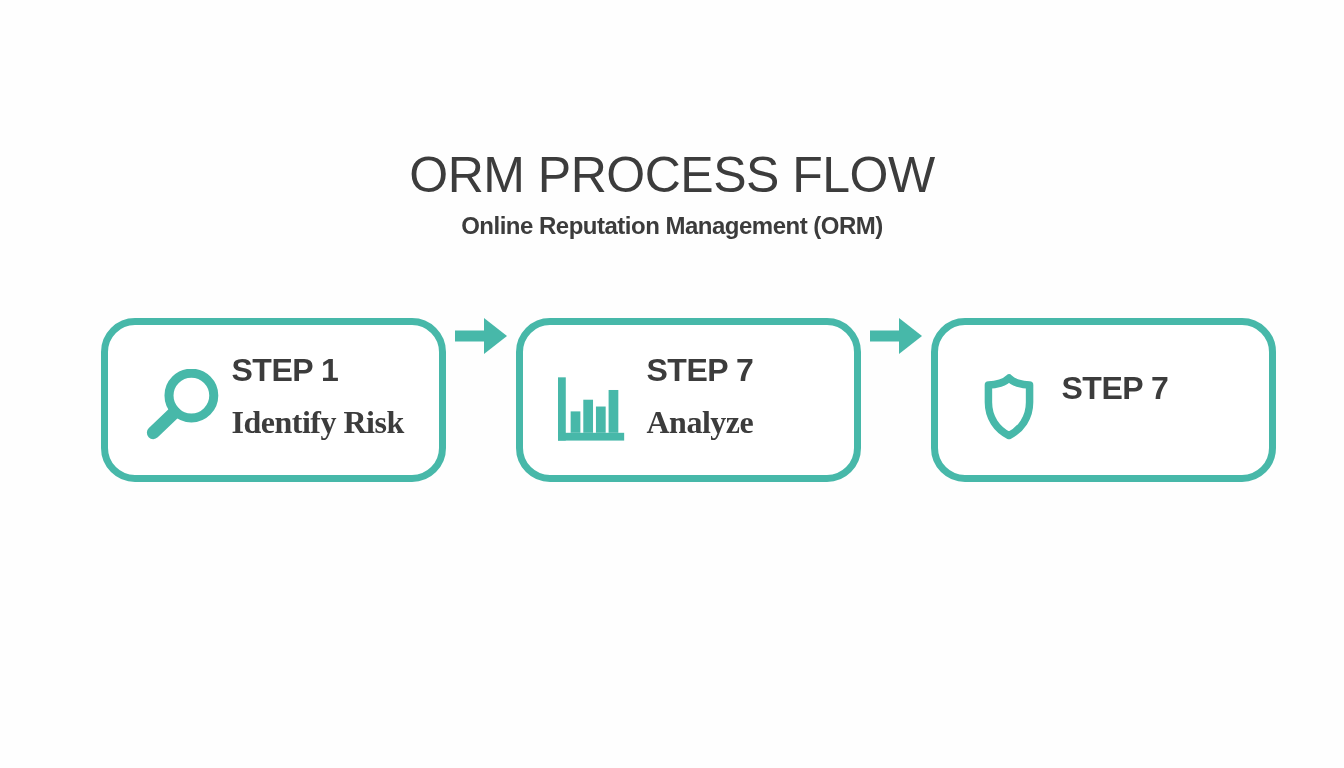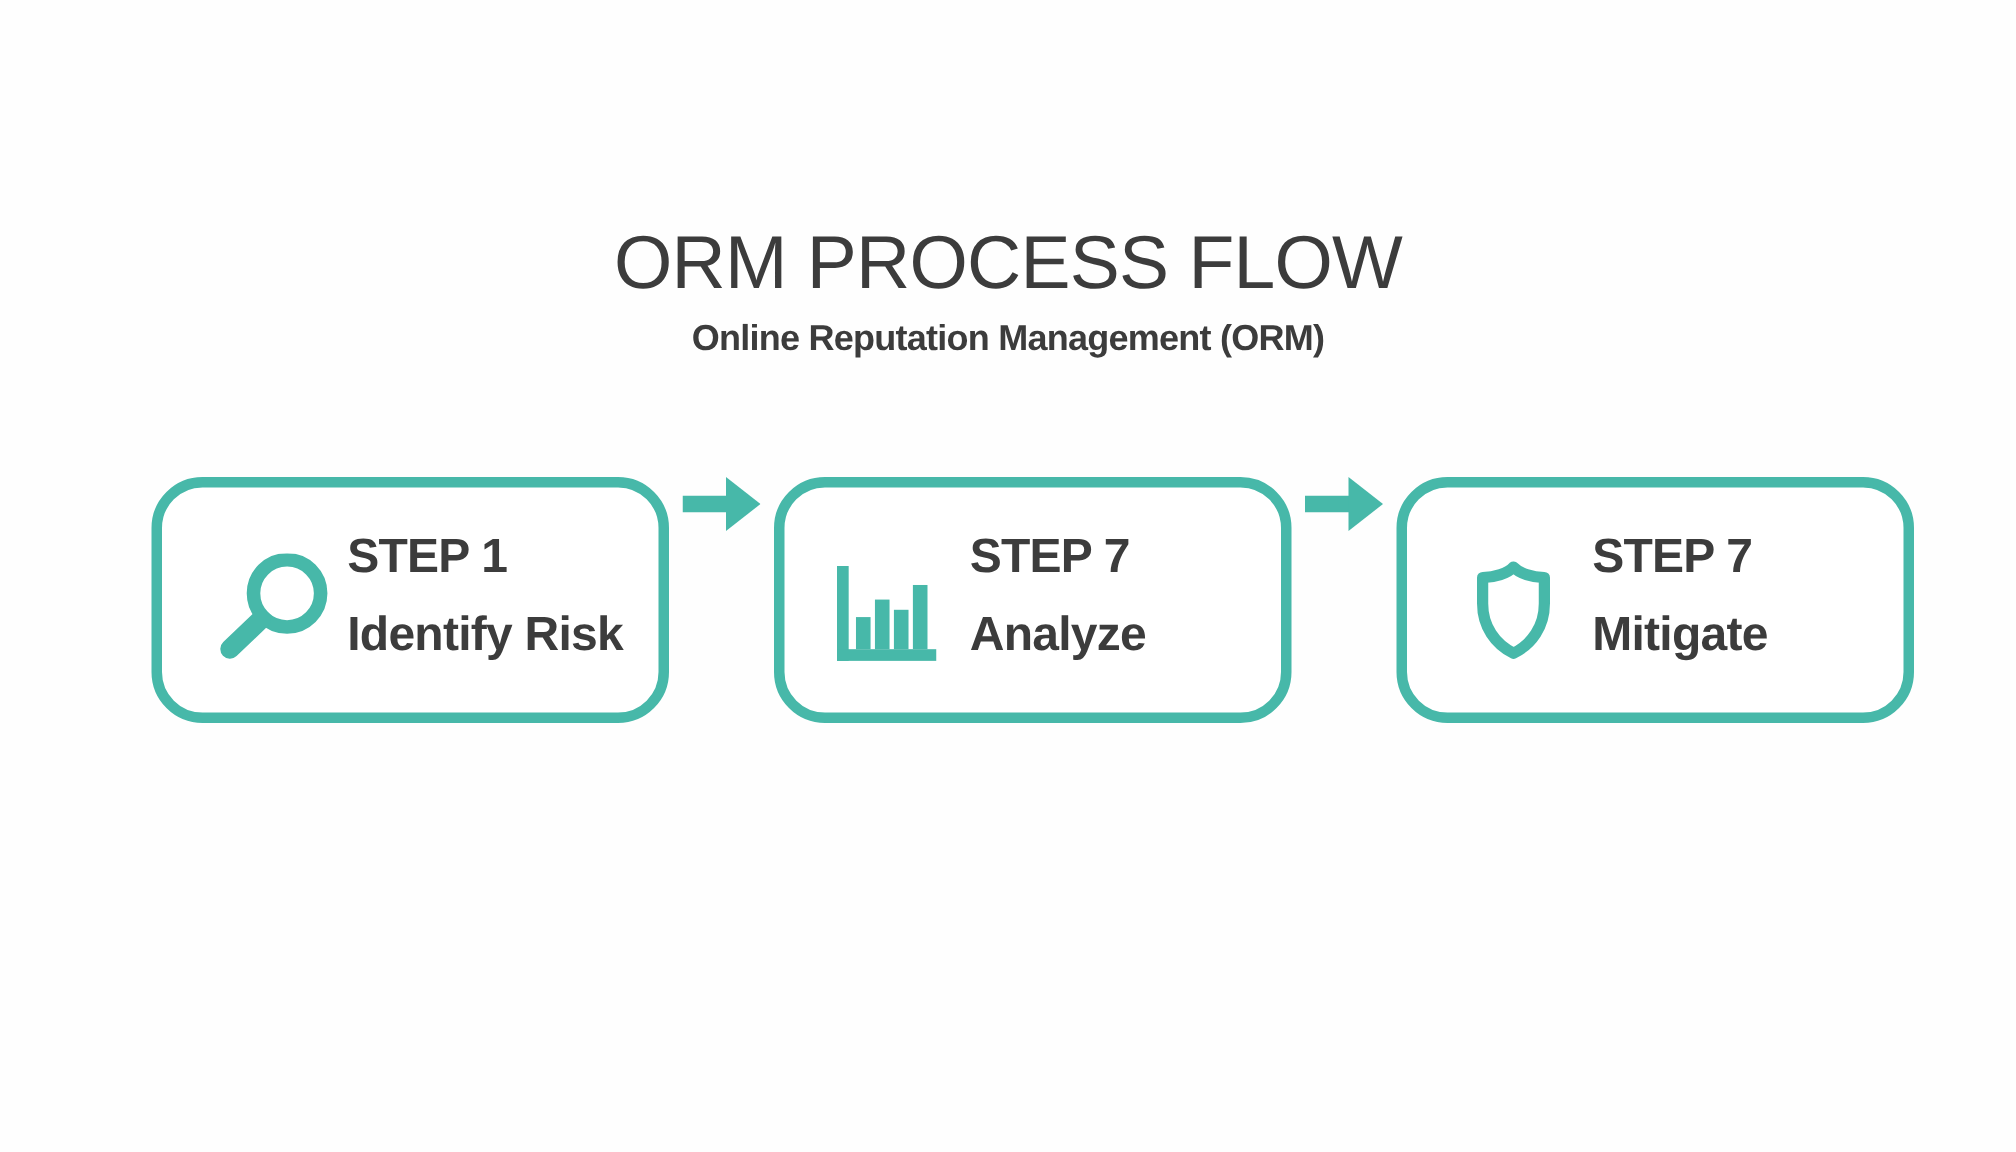"Identify Risk" .step-name { font-family: none -> Liberation Serif, serif }
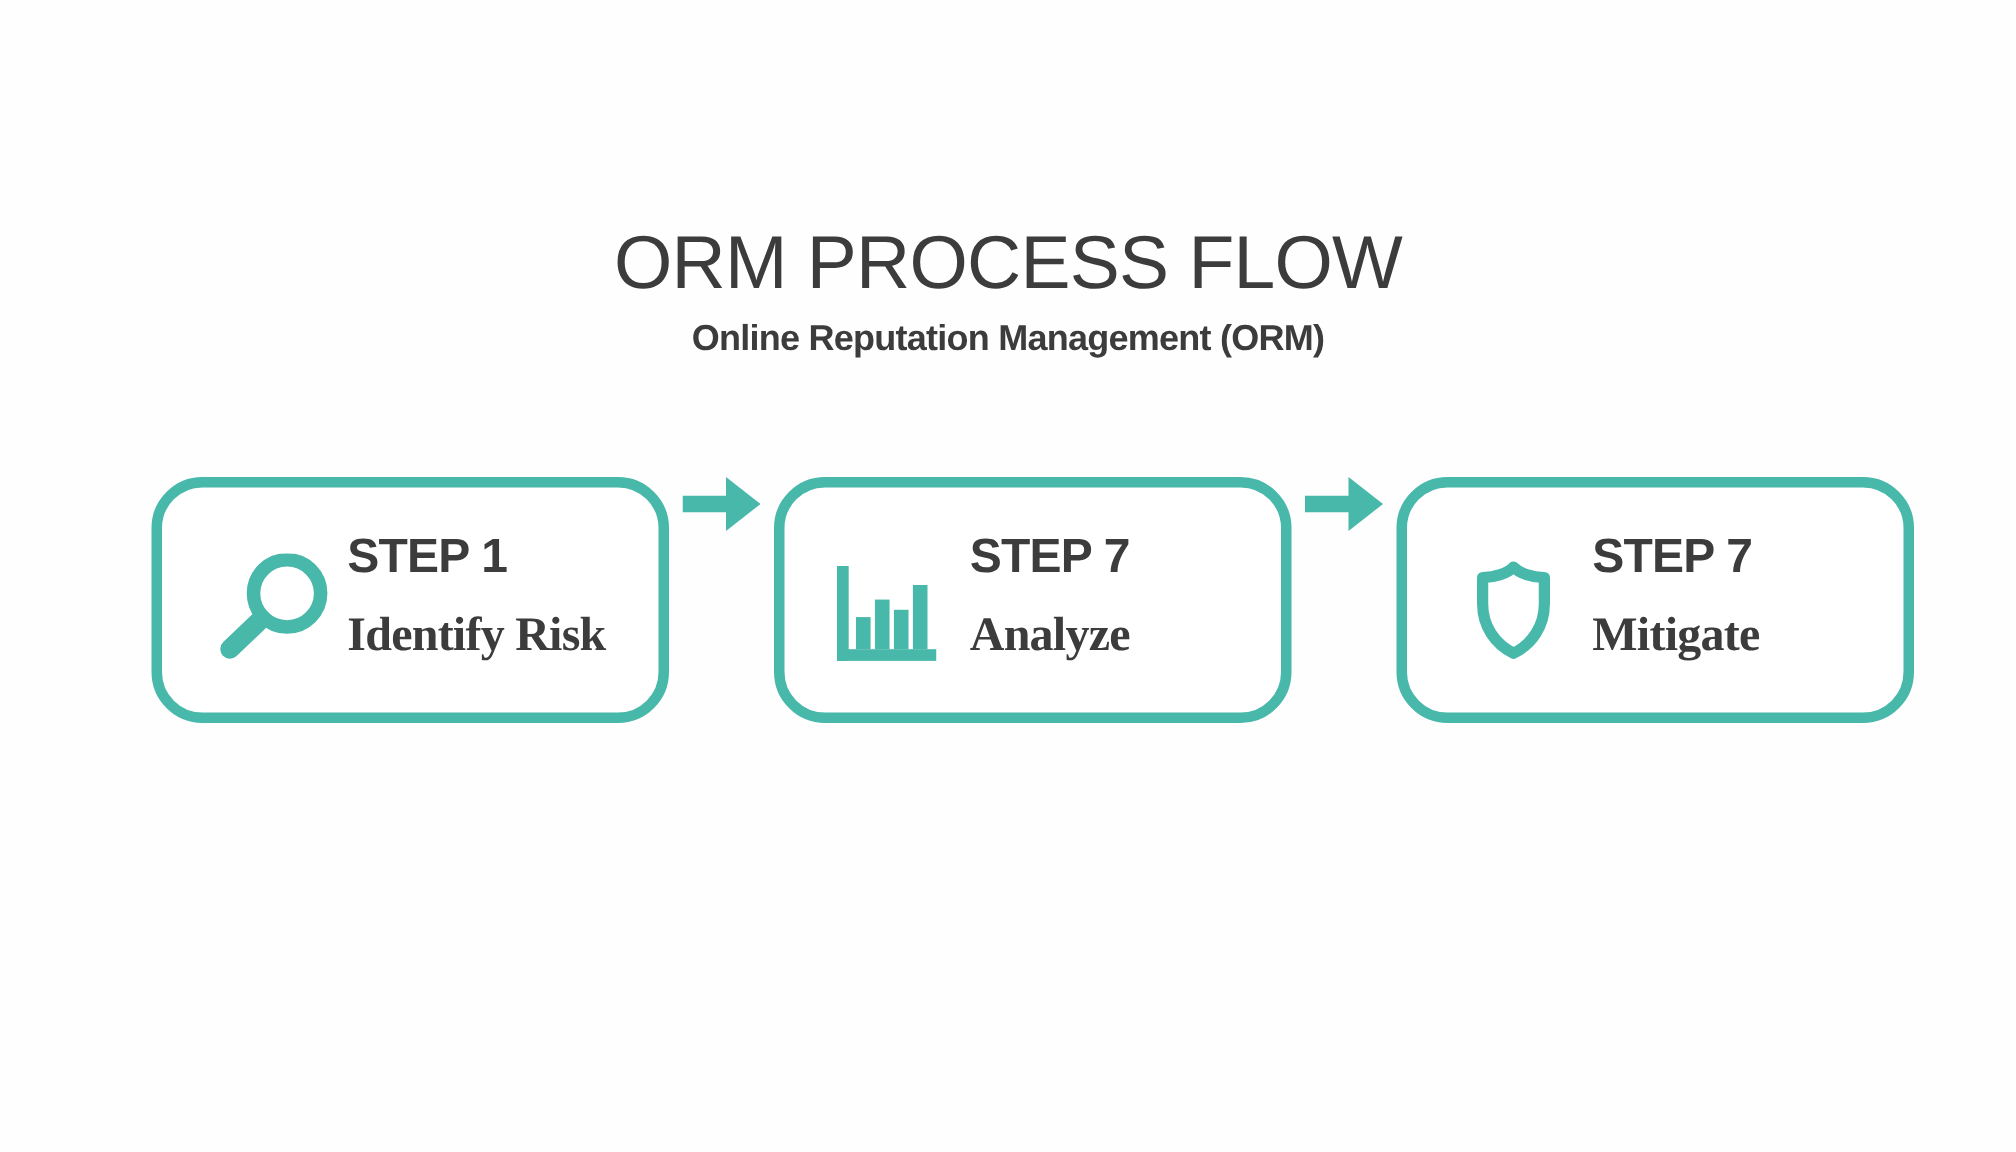"Mitigate" div.step-name { html: <div>Mitigate</div> -> none }
